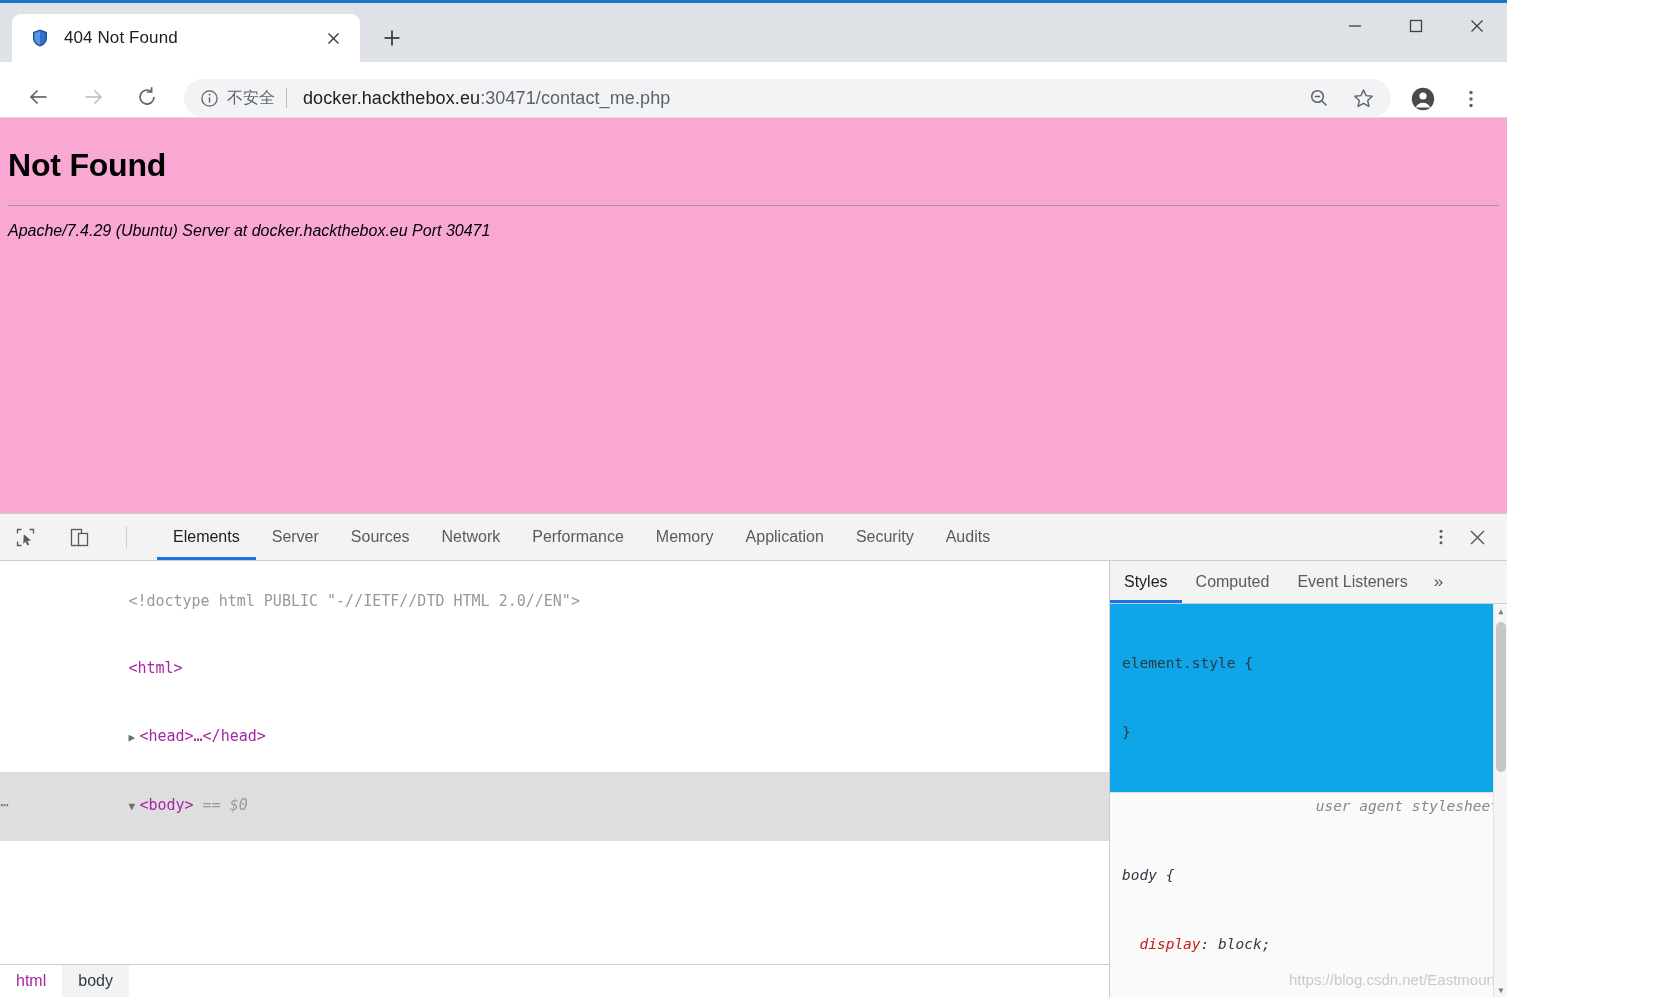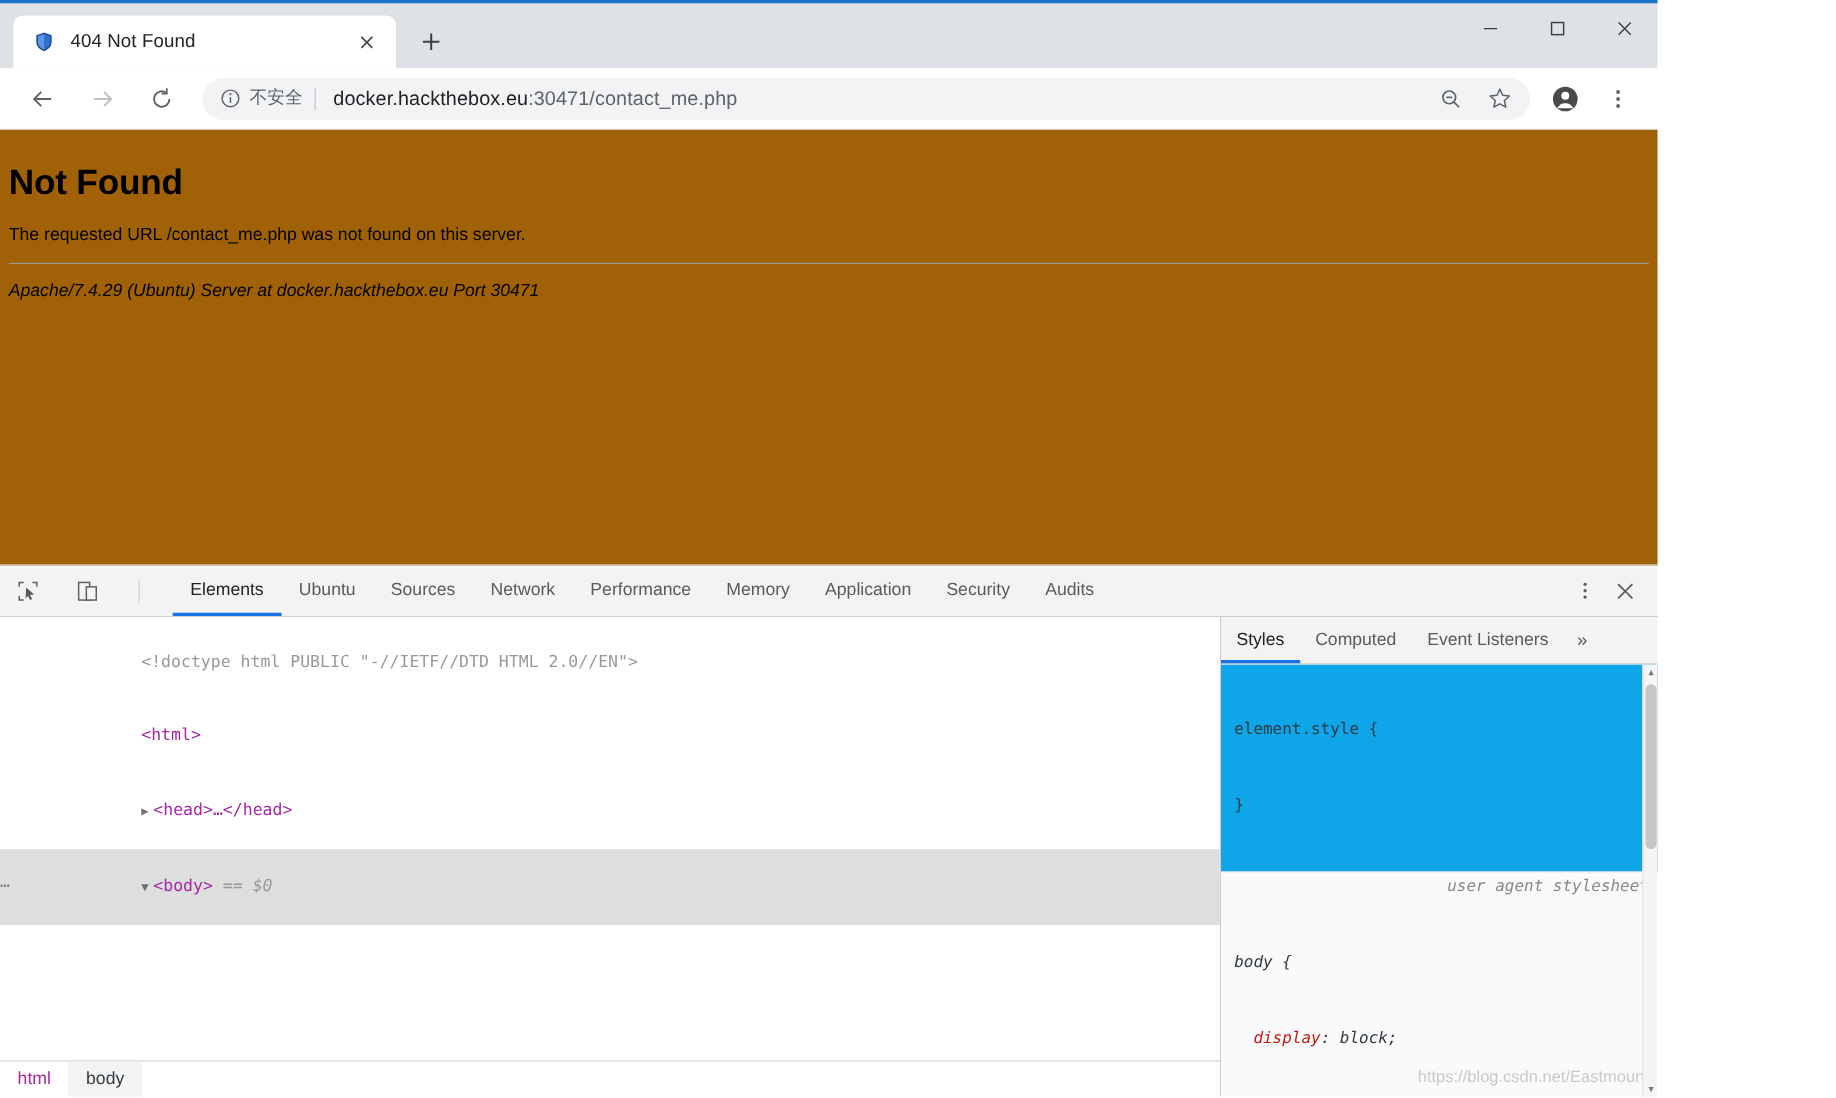"不安全" .toolbar { align-items: center -> flex-end }
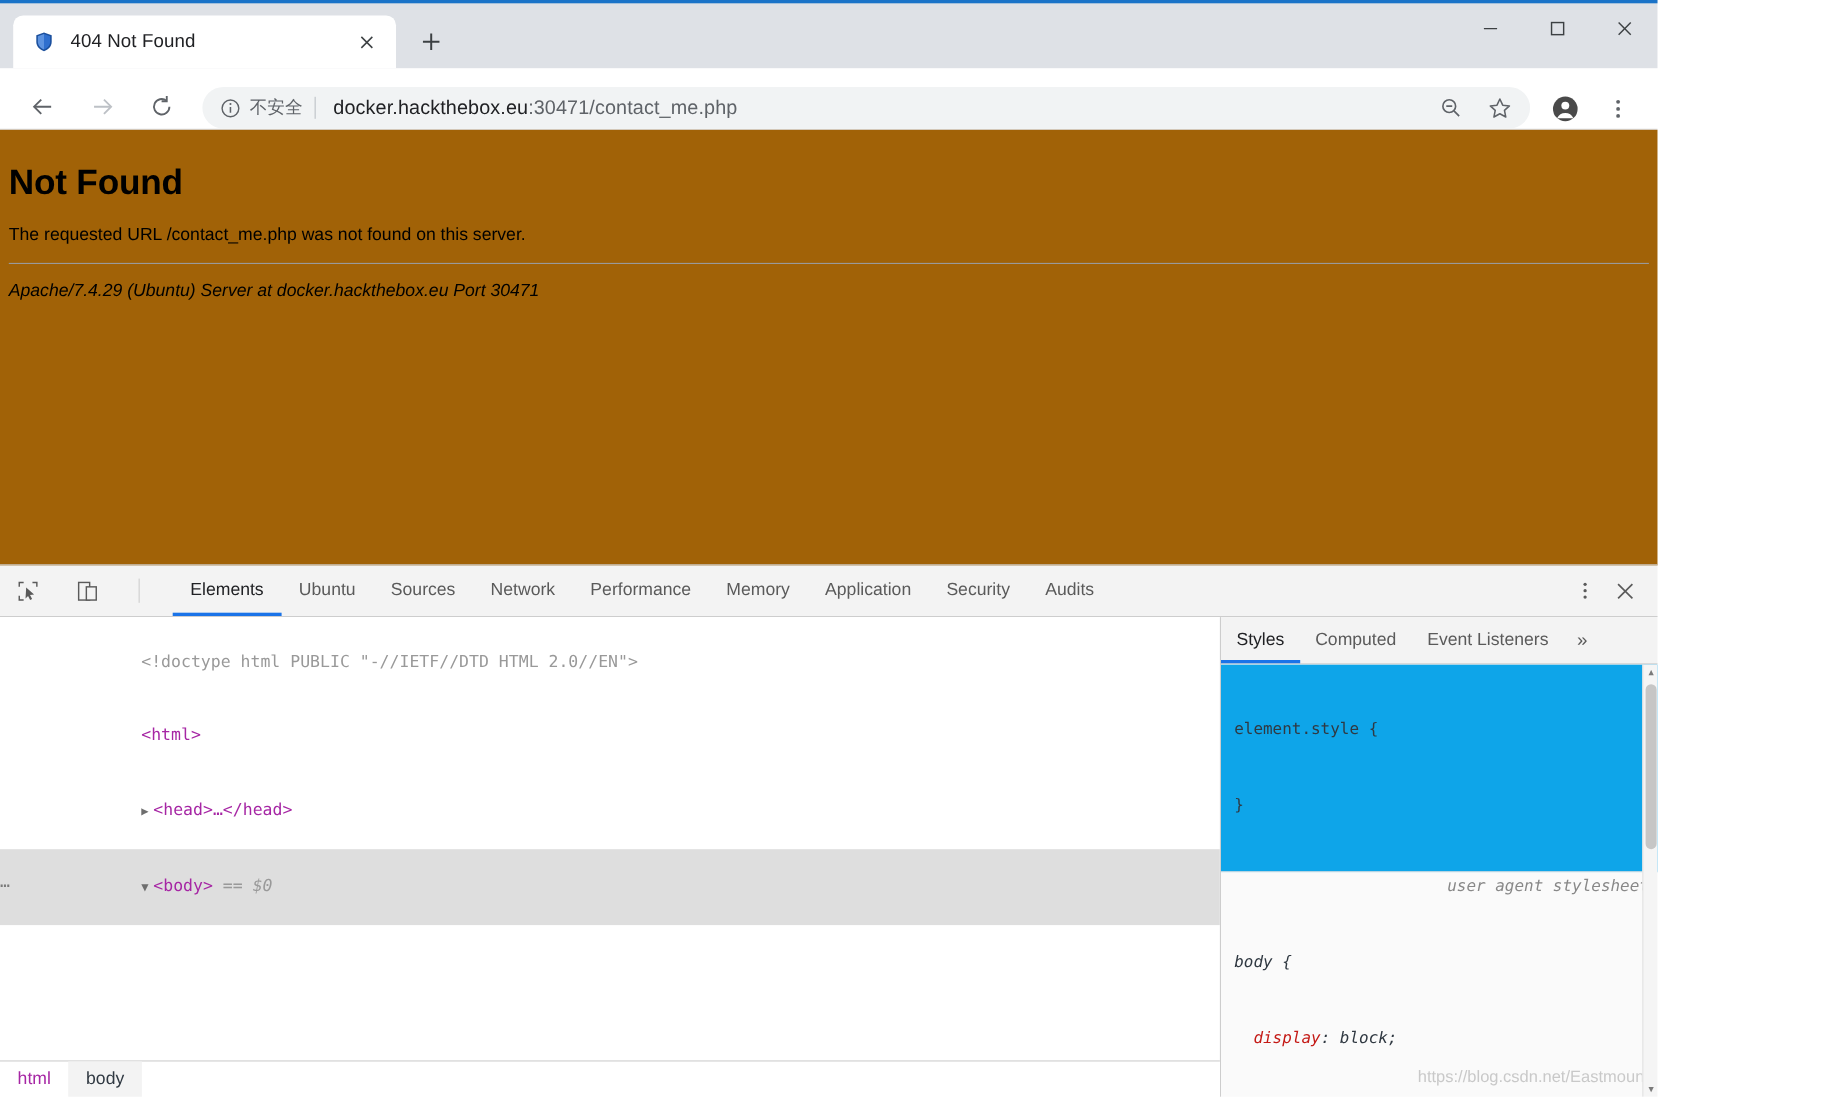"Not Found" .viewport { background: #a16207 -> #f9a8d4 }
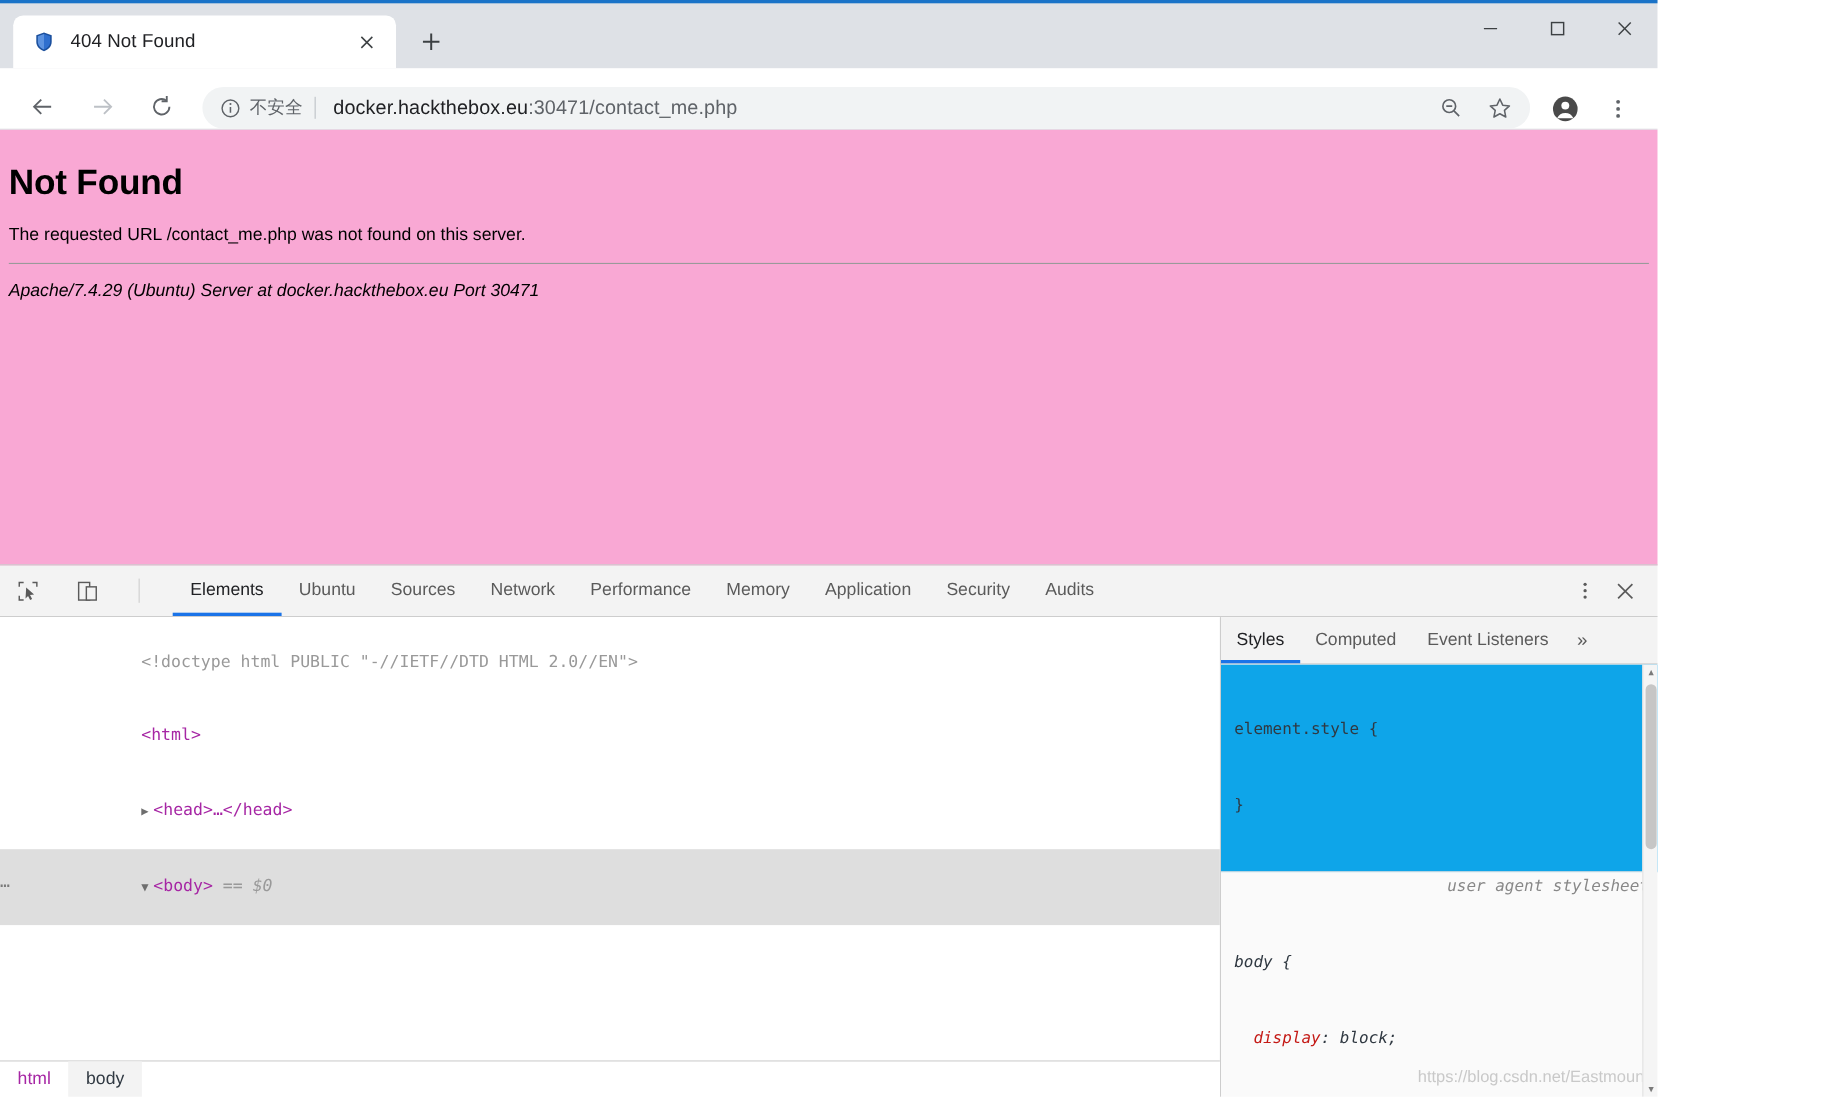"The requested URL /contact_me.php was" p { html: <p>The requested URL /contact_me.php was not found on this server.</p> -> none }
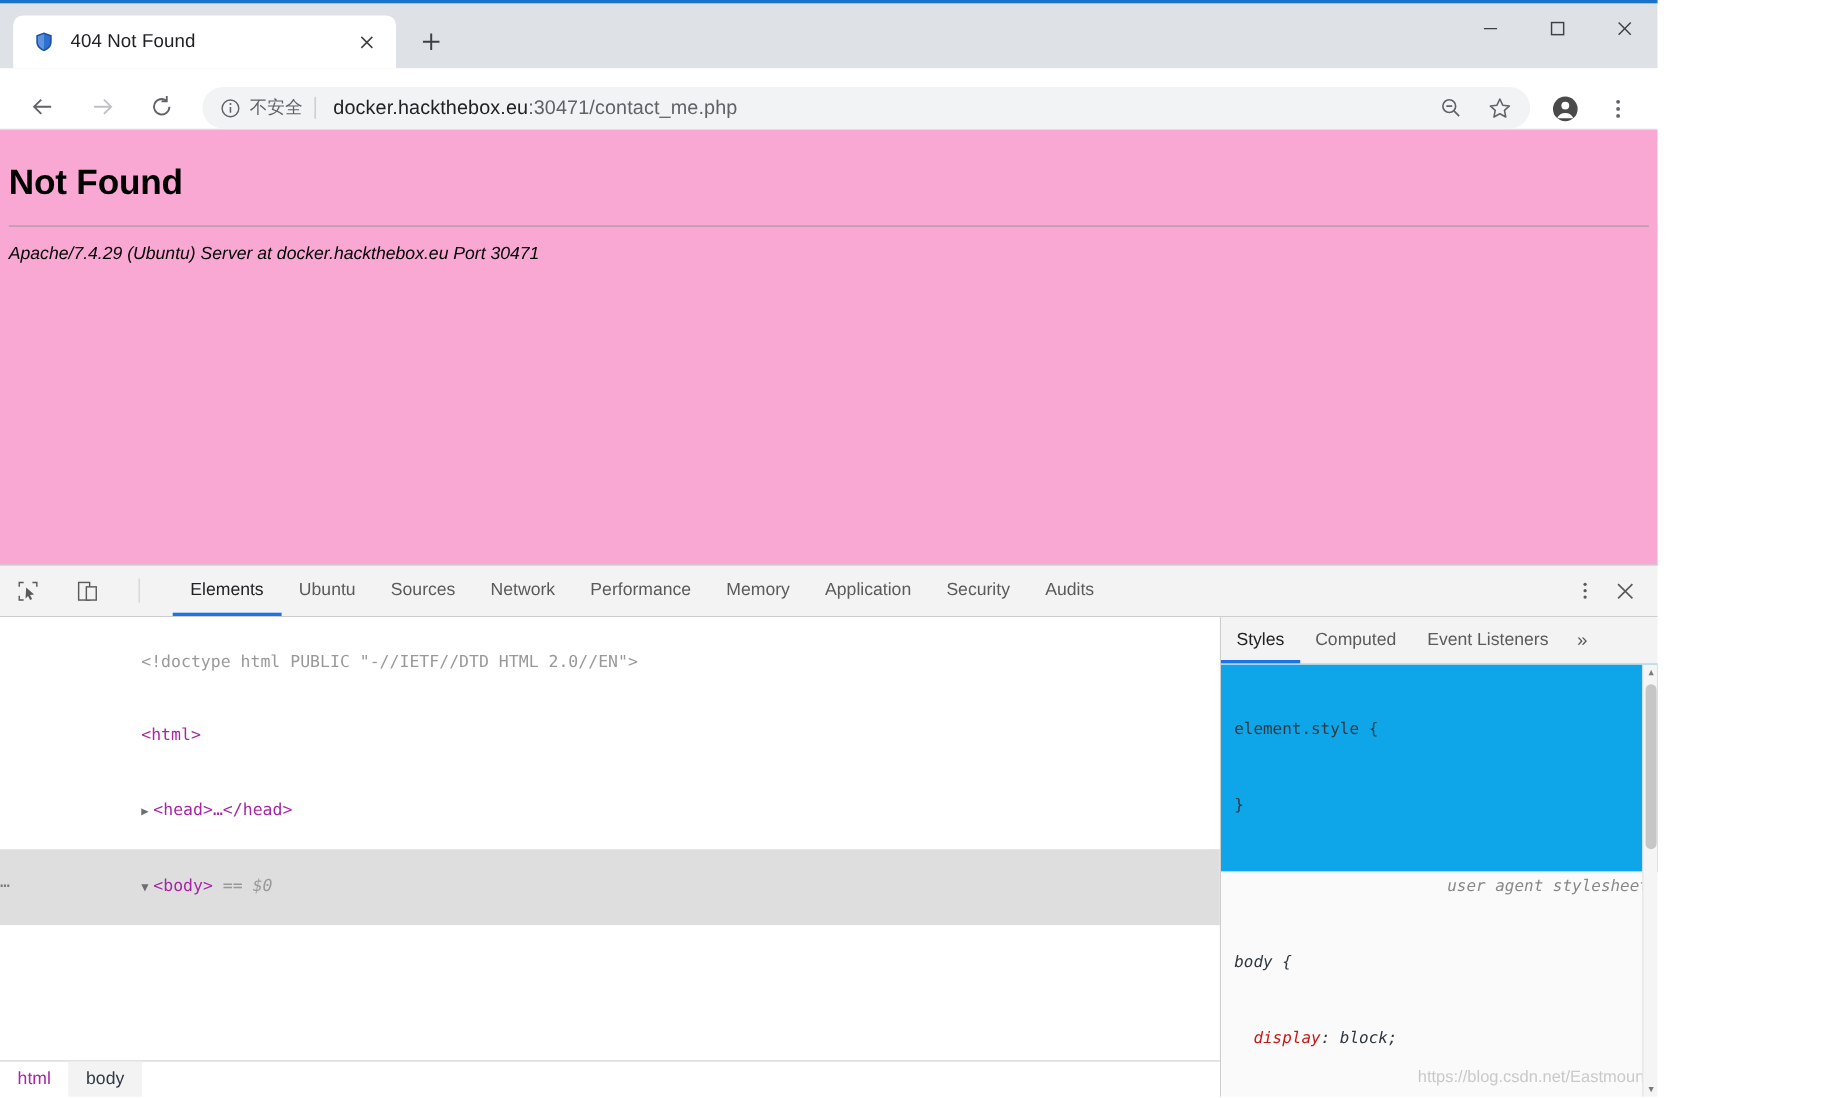"Ubuntu" div.dt-tab { text: Ubuntu -> Server }
